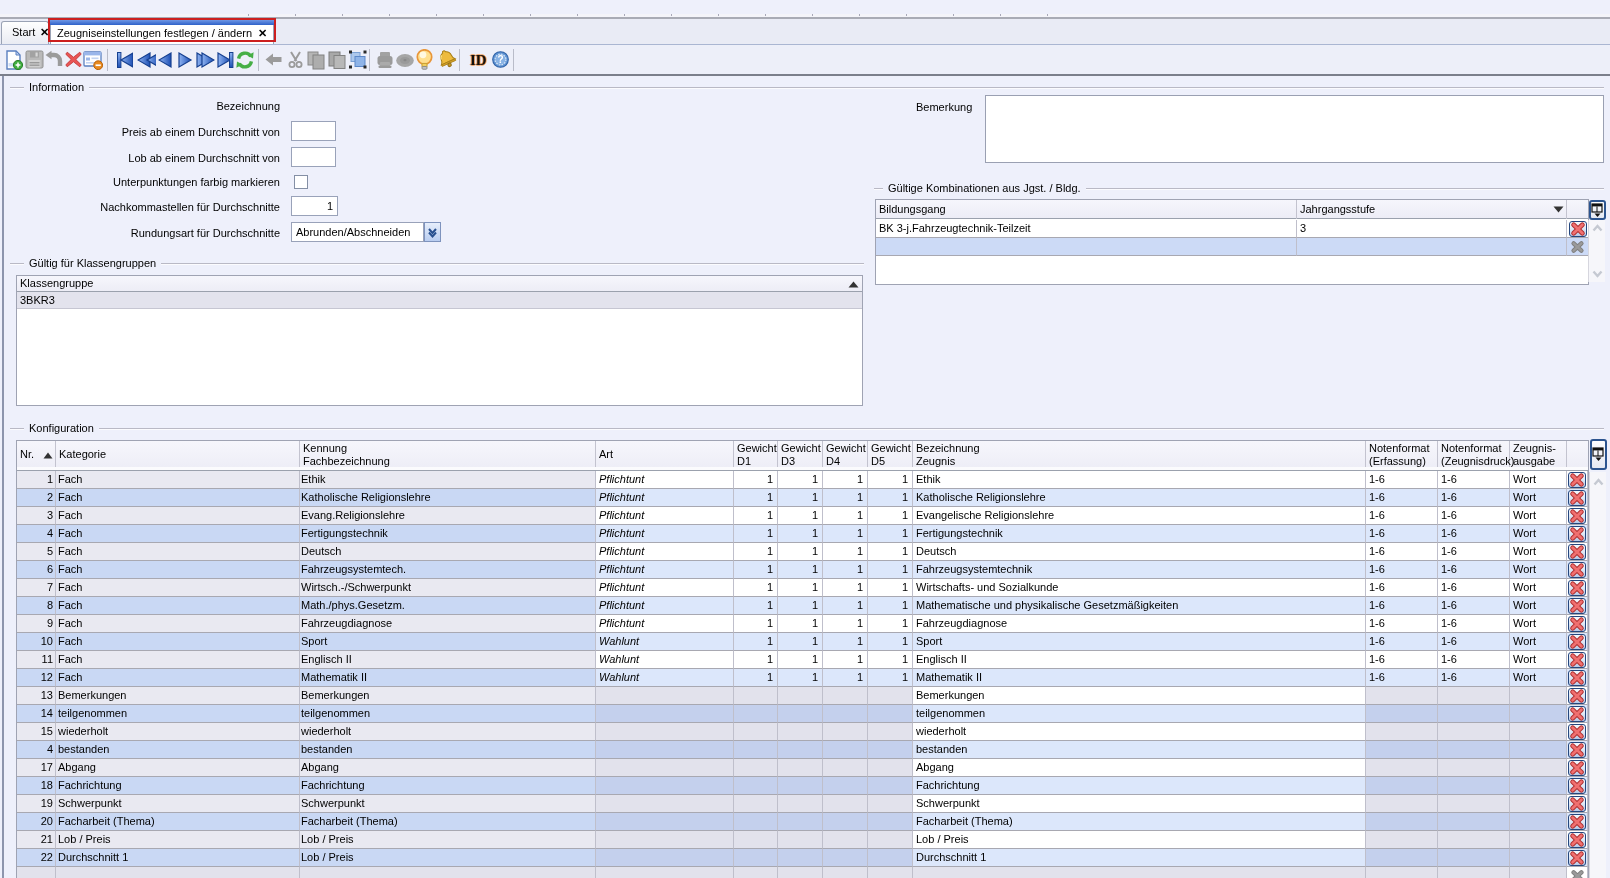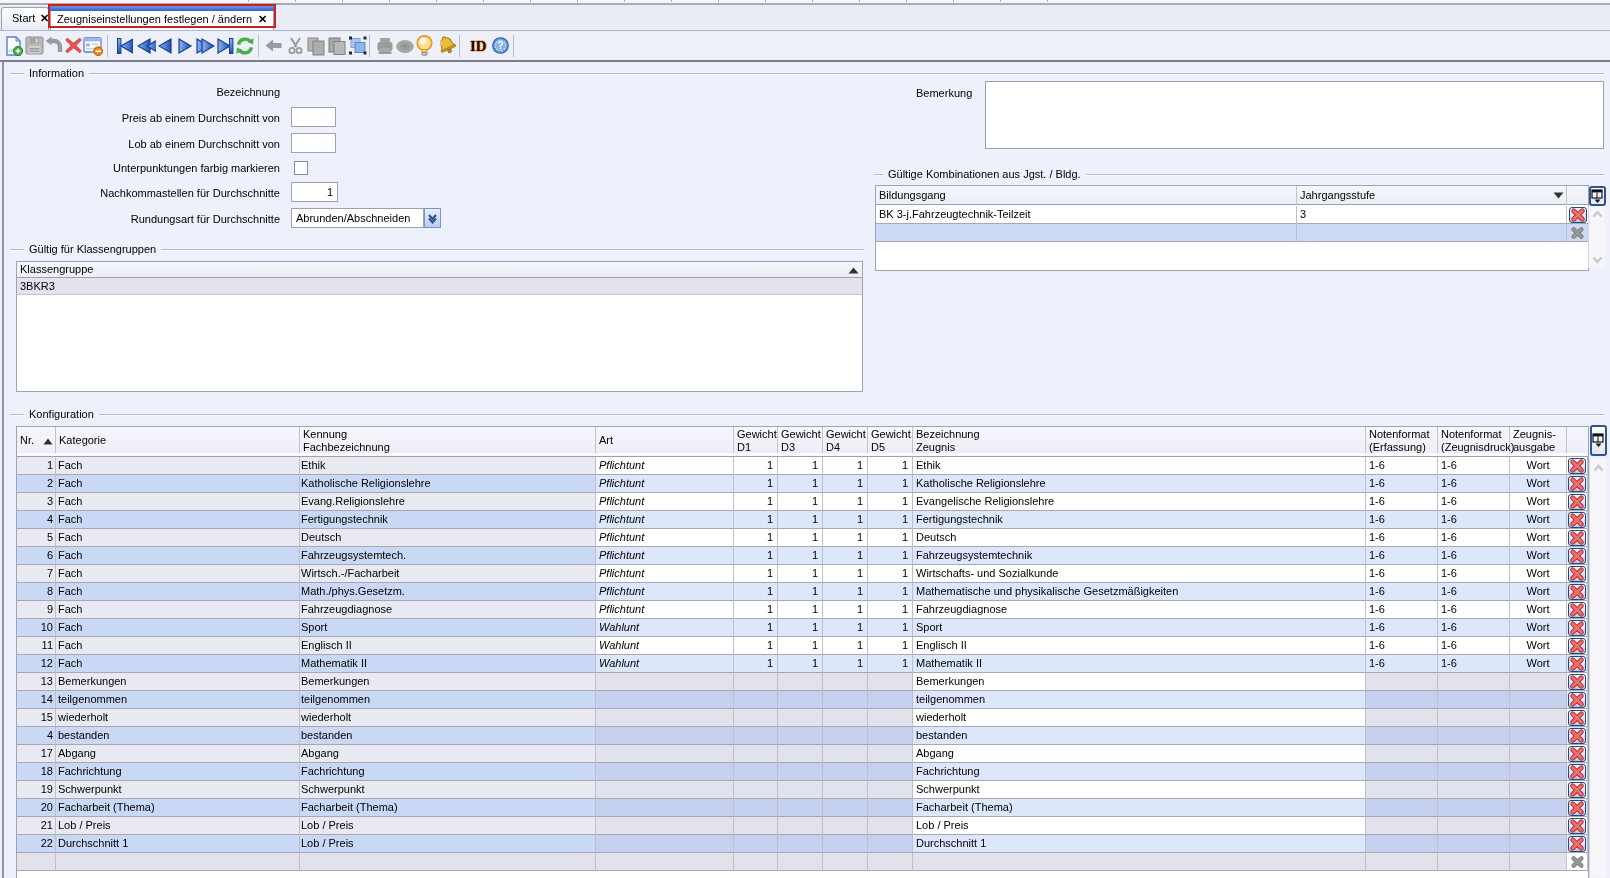"Start" #app { margin-top: none -> 14px }
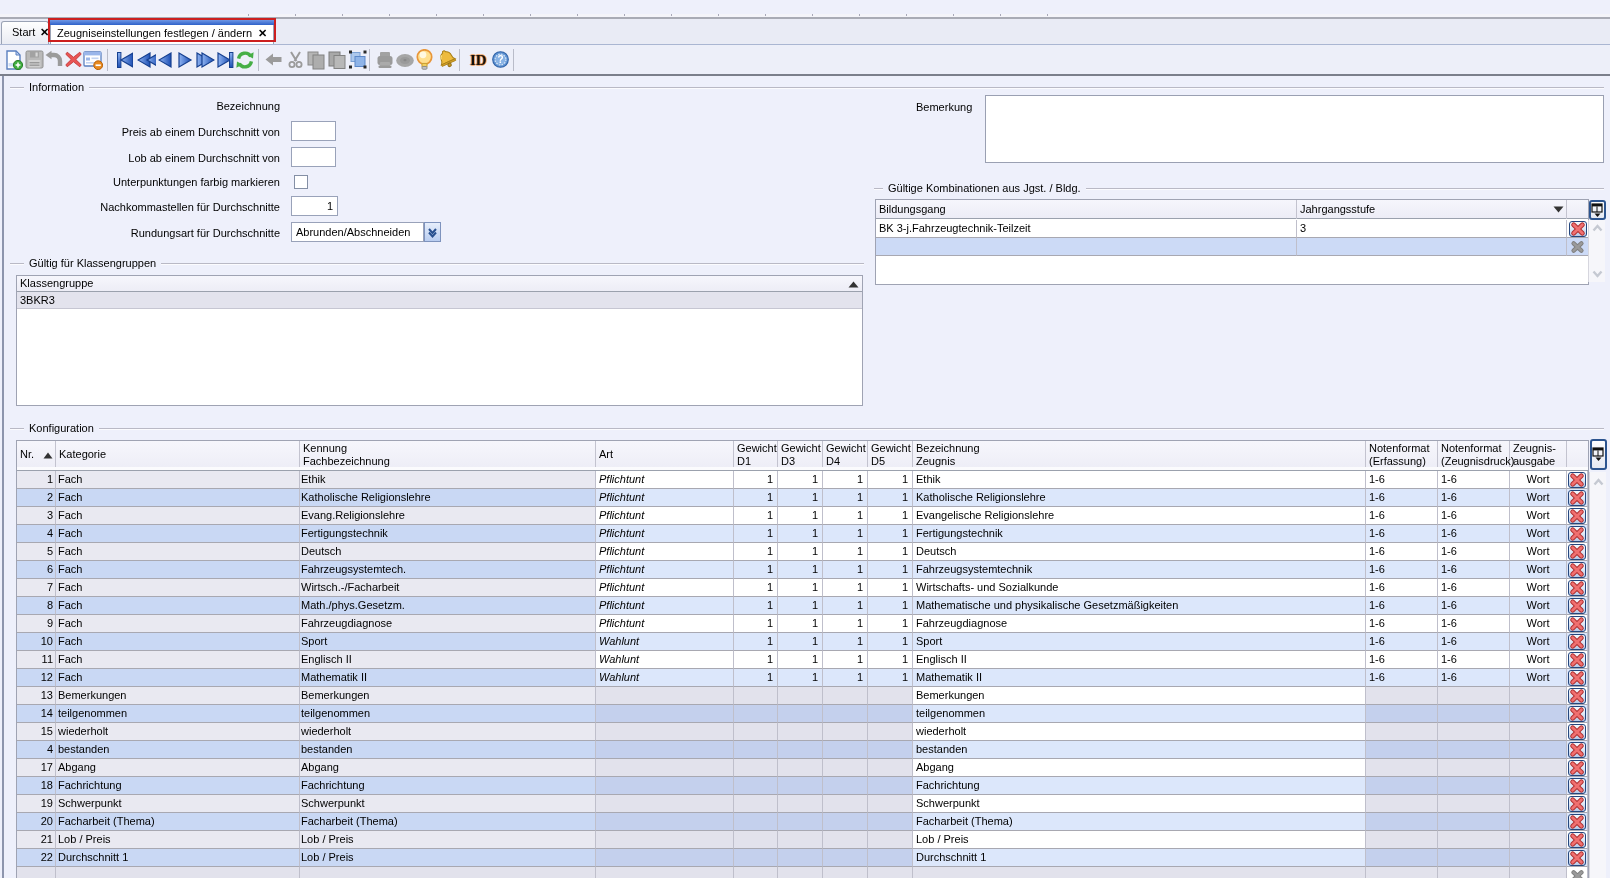"Wort" .za { text-align: center -> none }
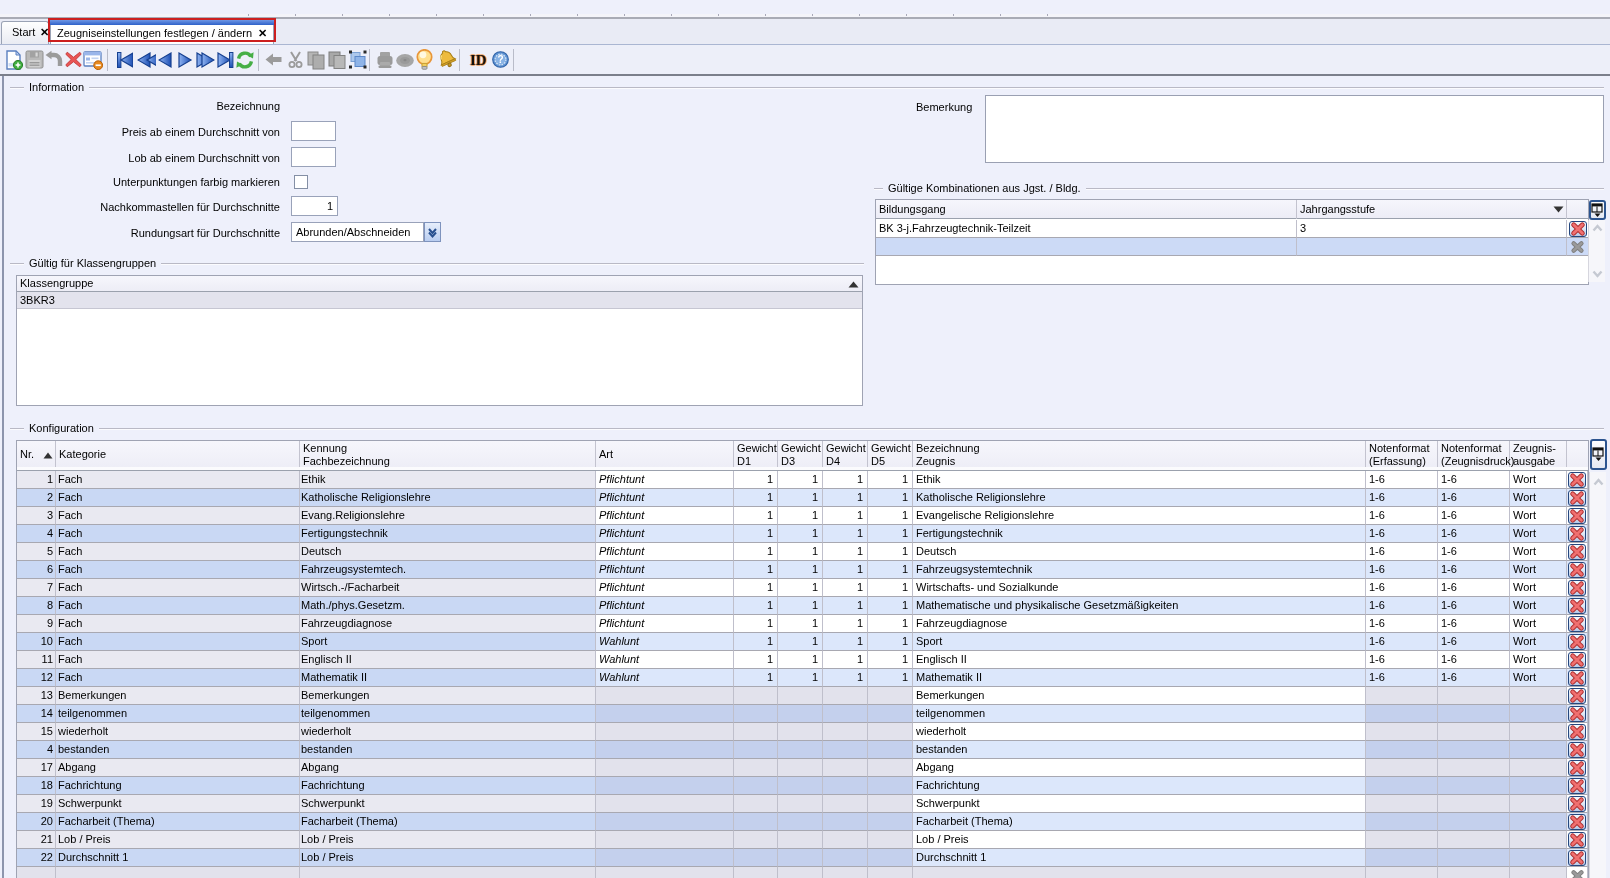"Wirtsch.-/Facharbeit" div.c { text: Wirtsch.-/Facharbeit -> Wirtsch.-/Schwerpunkt }
